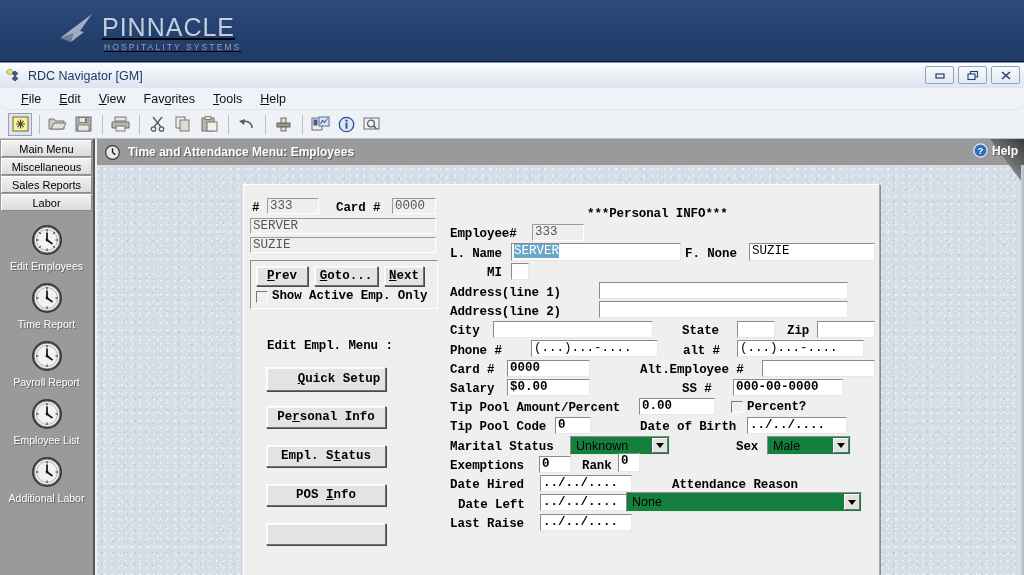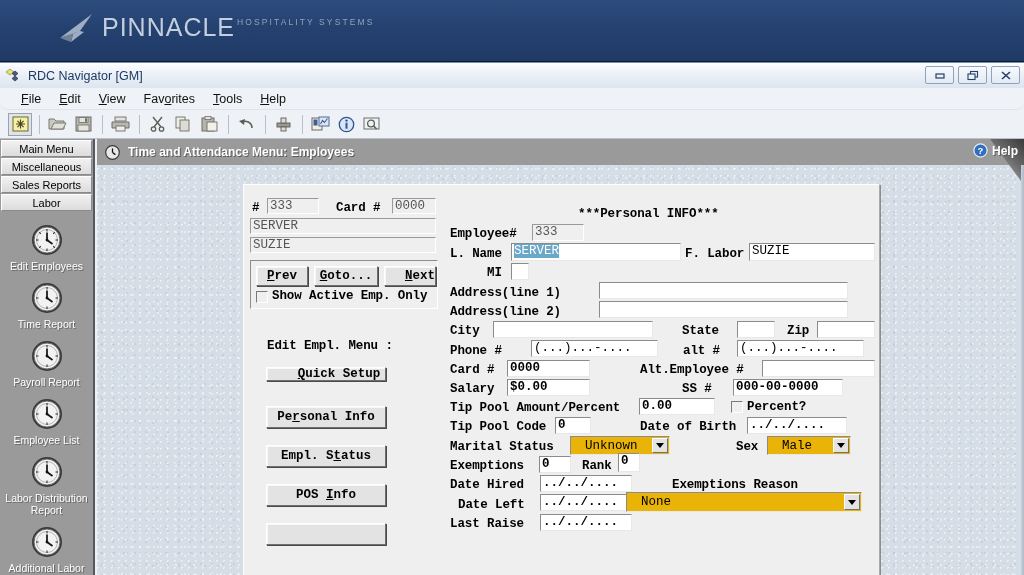"PINNACLE" .logo-text { flex-direction: row -> column; text-decoration: none -> underline }
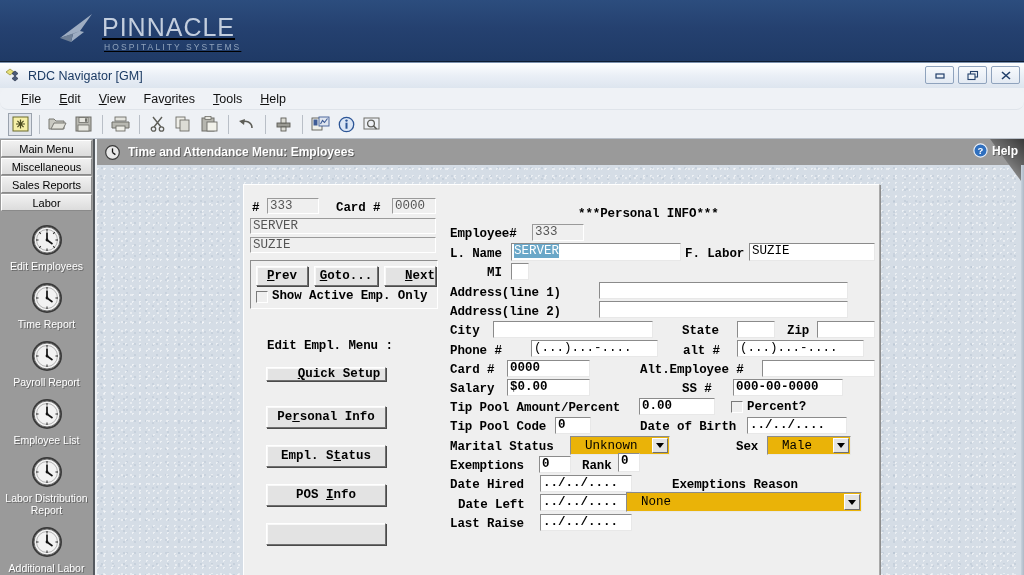"***Personal INFO***" div.lbl { left: 334px -> 343px }
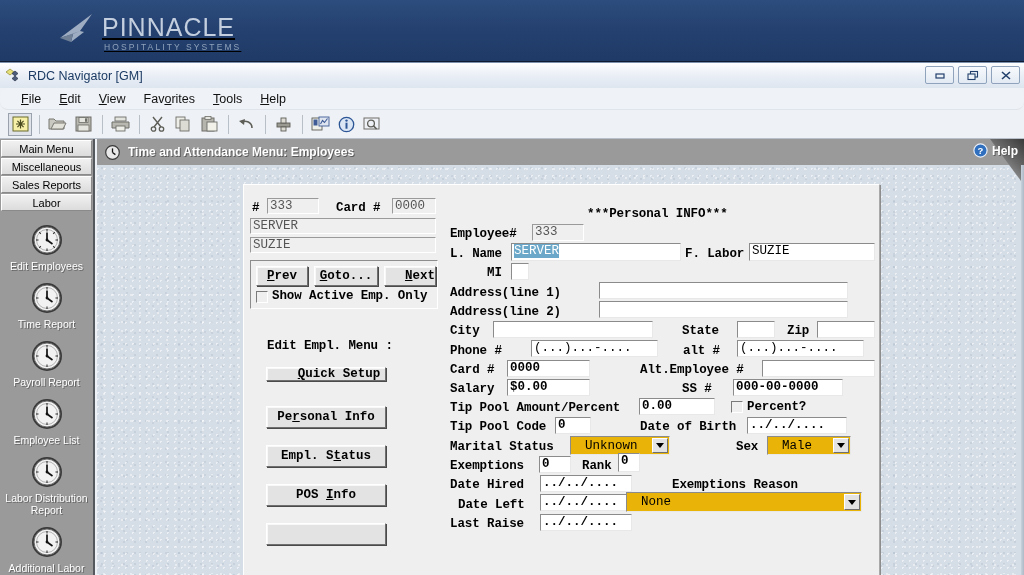"F. Labor" div.lbl { text: Labor -> None }
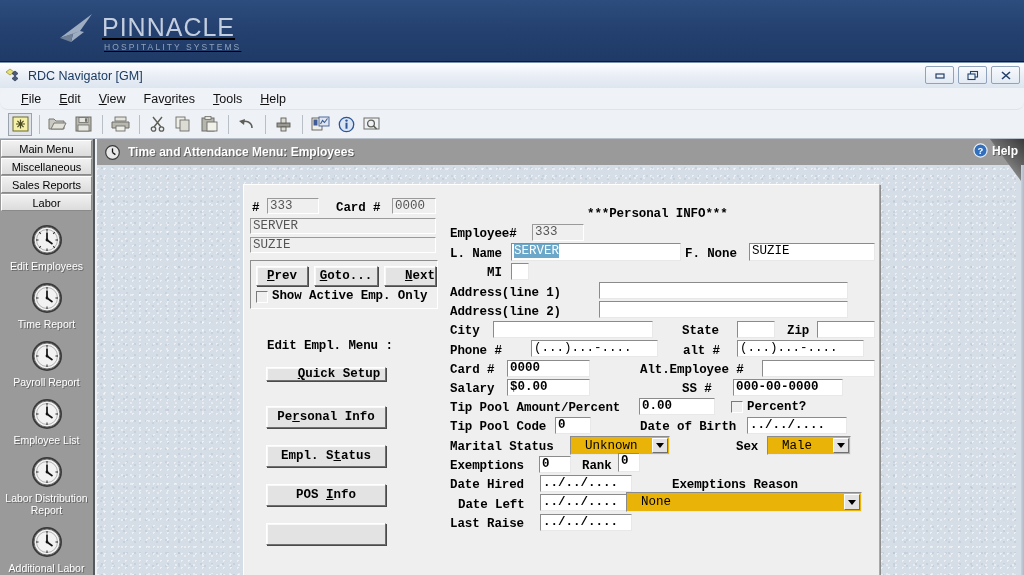"Next" div.btn3d { justify-content: flex-end -> none; width: 52px -> 40px }
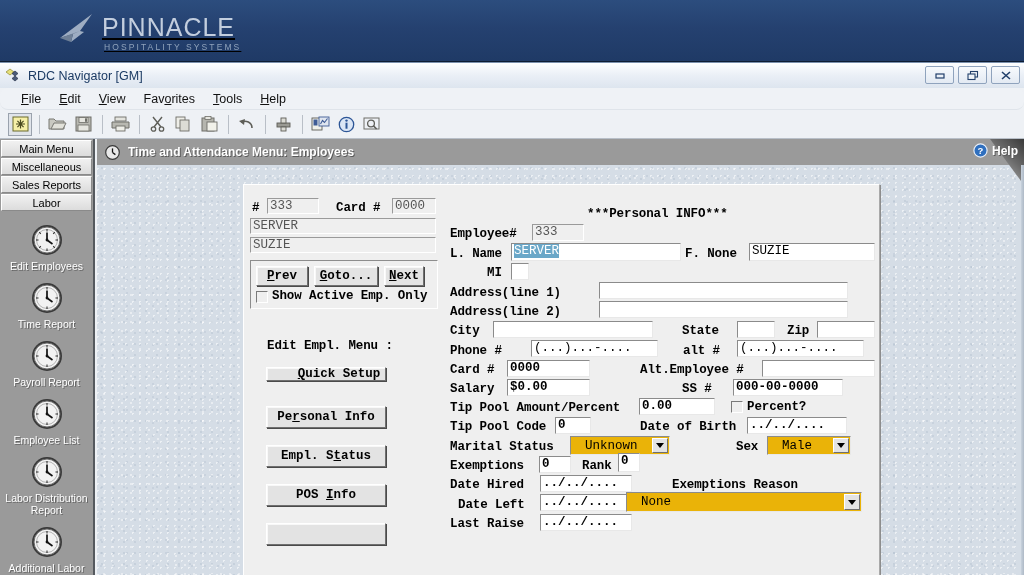"Quick Setup" div.btn3d { height: 14px -> 24px }
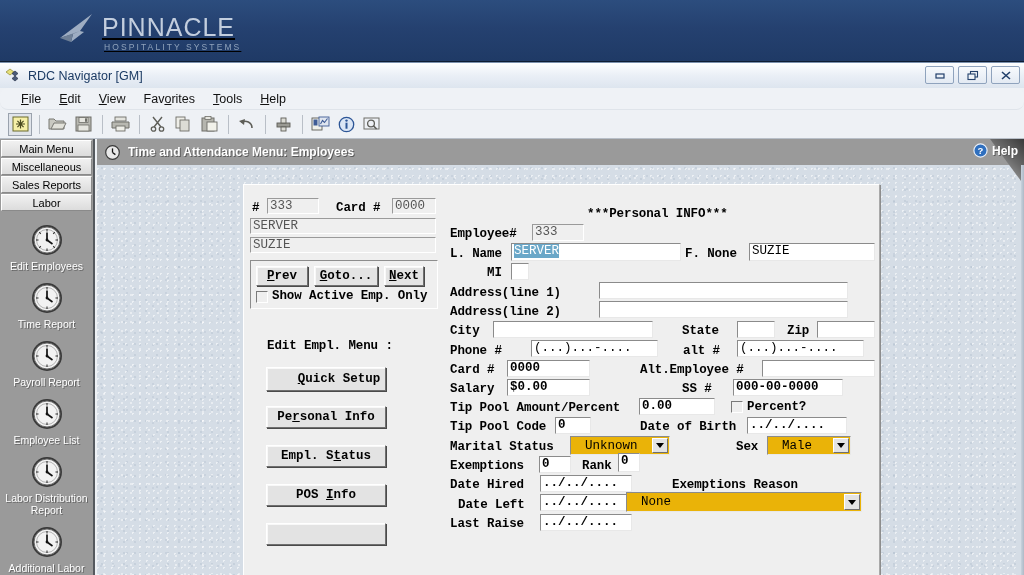"Unknown" .combo { background: #eab308 -> #15803d; font-family: Liberation Mono, monospace -> Liberation Sans, sans-serif; padding-left: 14px -> 5px }
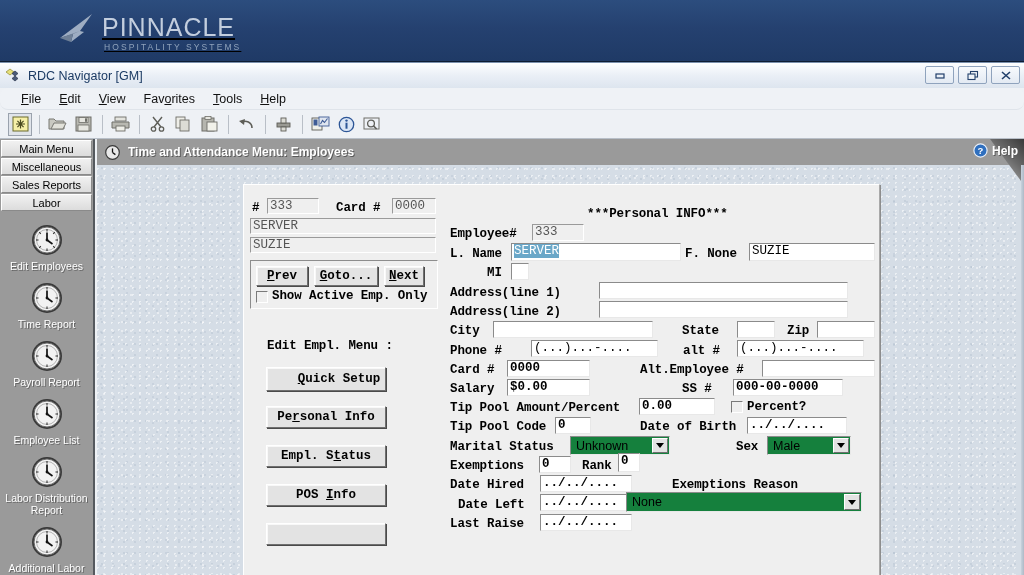"Exemptions Reason" div.lbl { text: Exemptions -> Attendance }
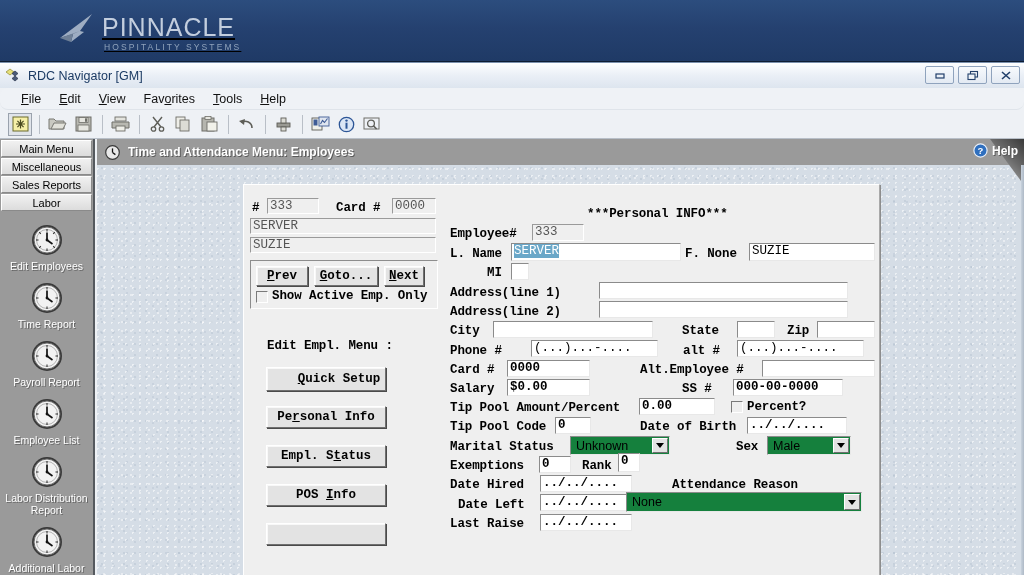"Labor Distribution Report" div.side-item { html: <div> <svg> <circle></circle> <circle></circle> <circle></circle> <g> <line></line> <line></line> <line></line> <line></line> </g> <line></line> <line></line> <circle></circle> </svg> <div>Labor Distribution Report</div> </div> -> none }
